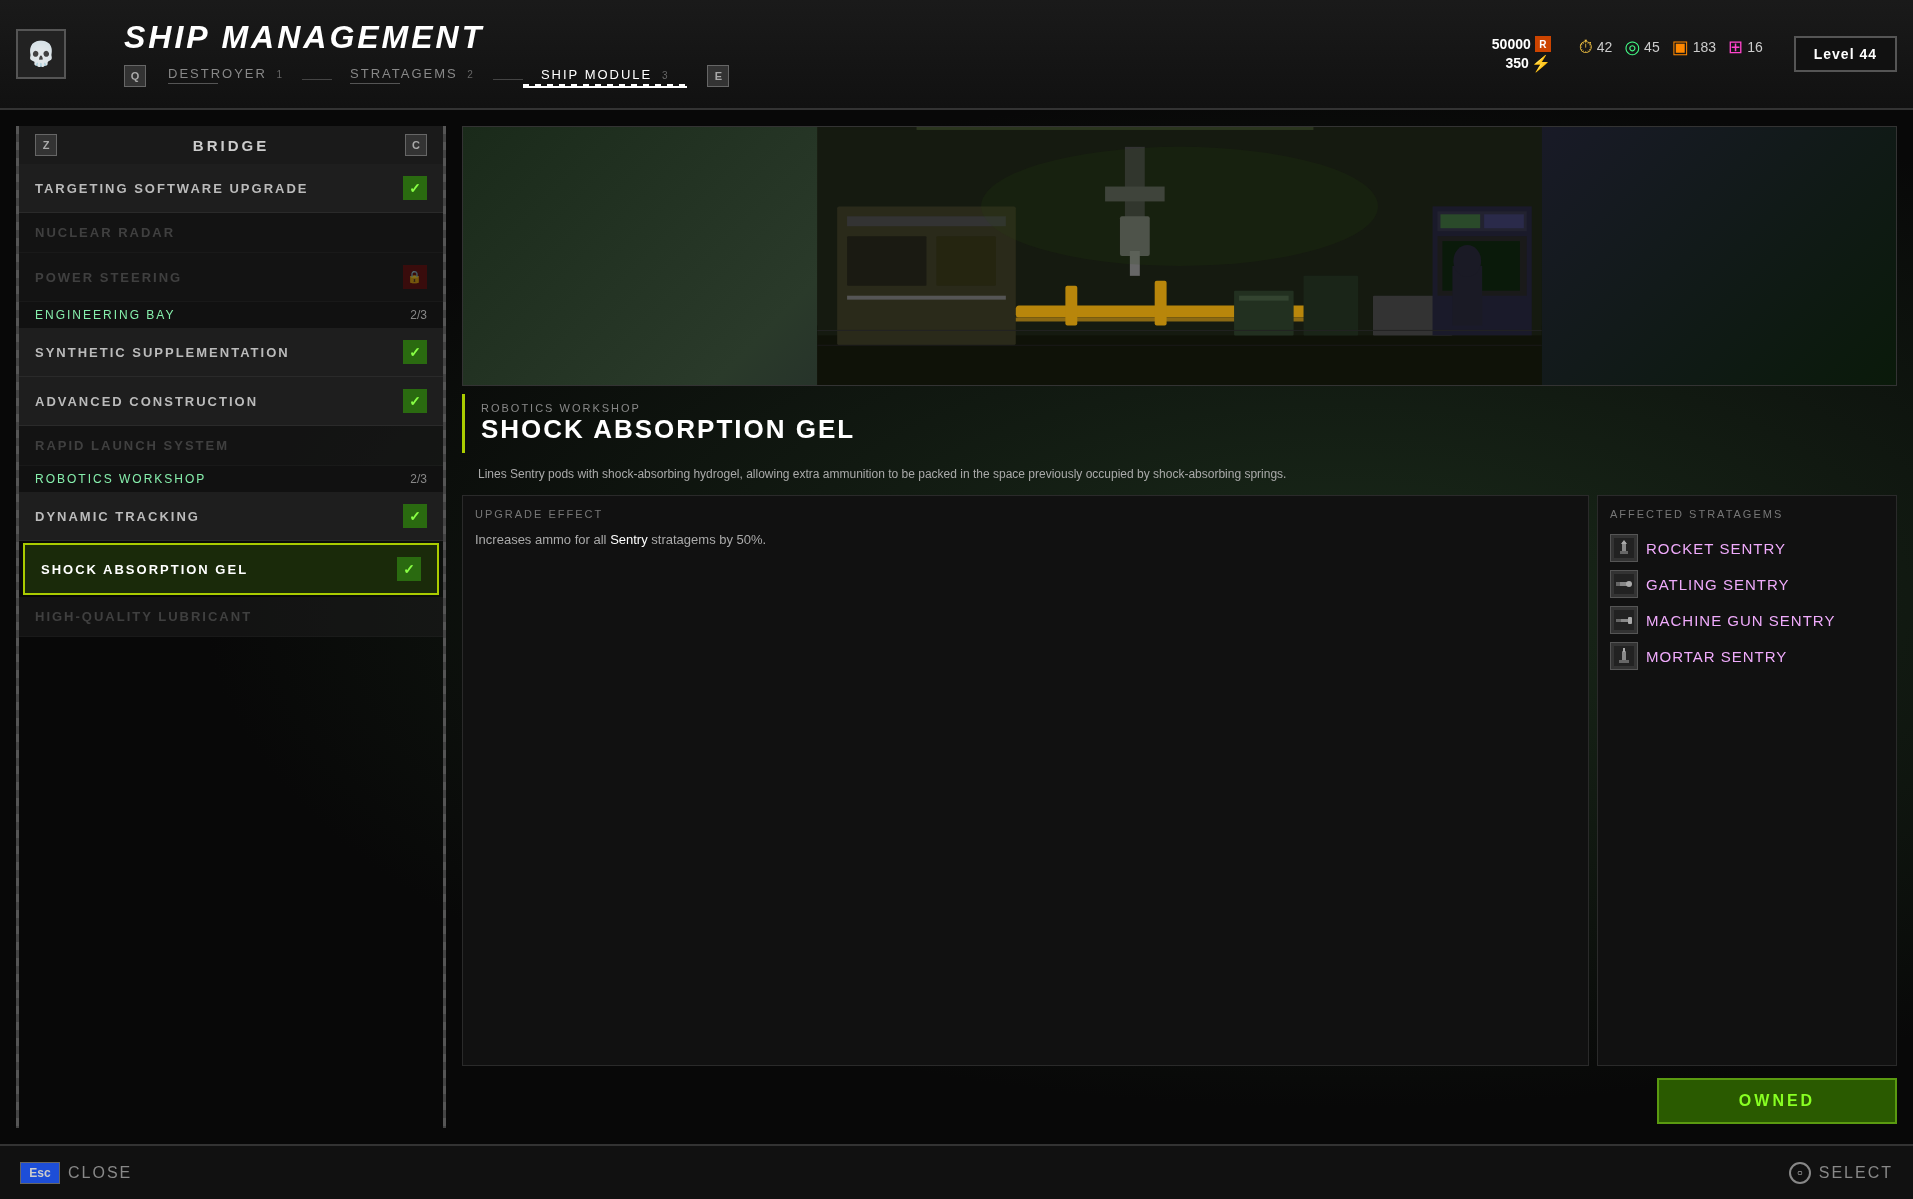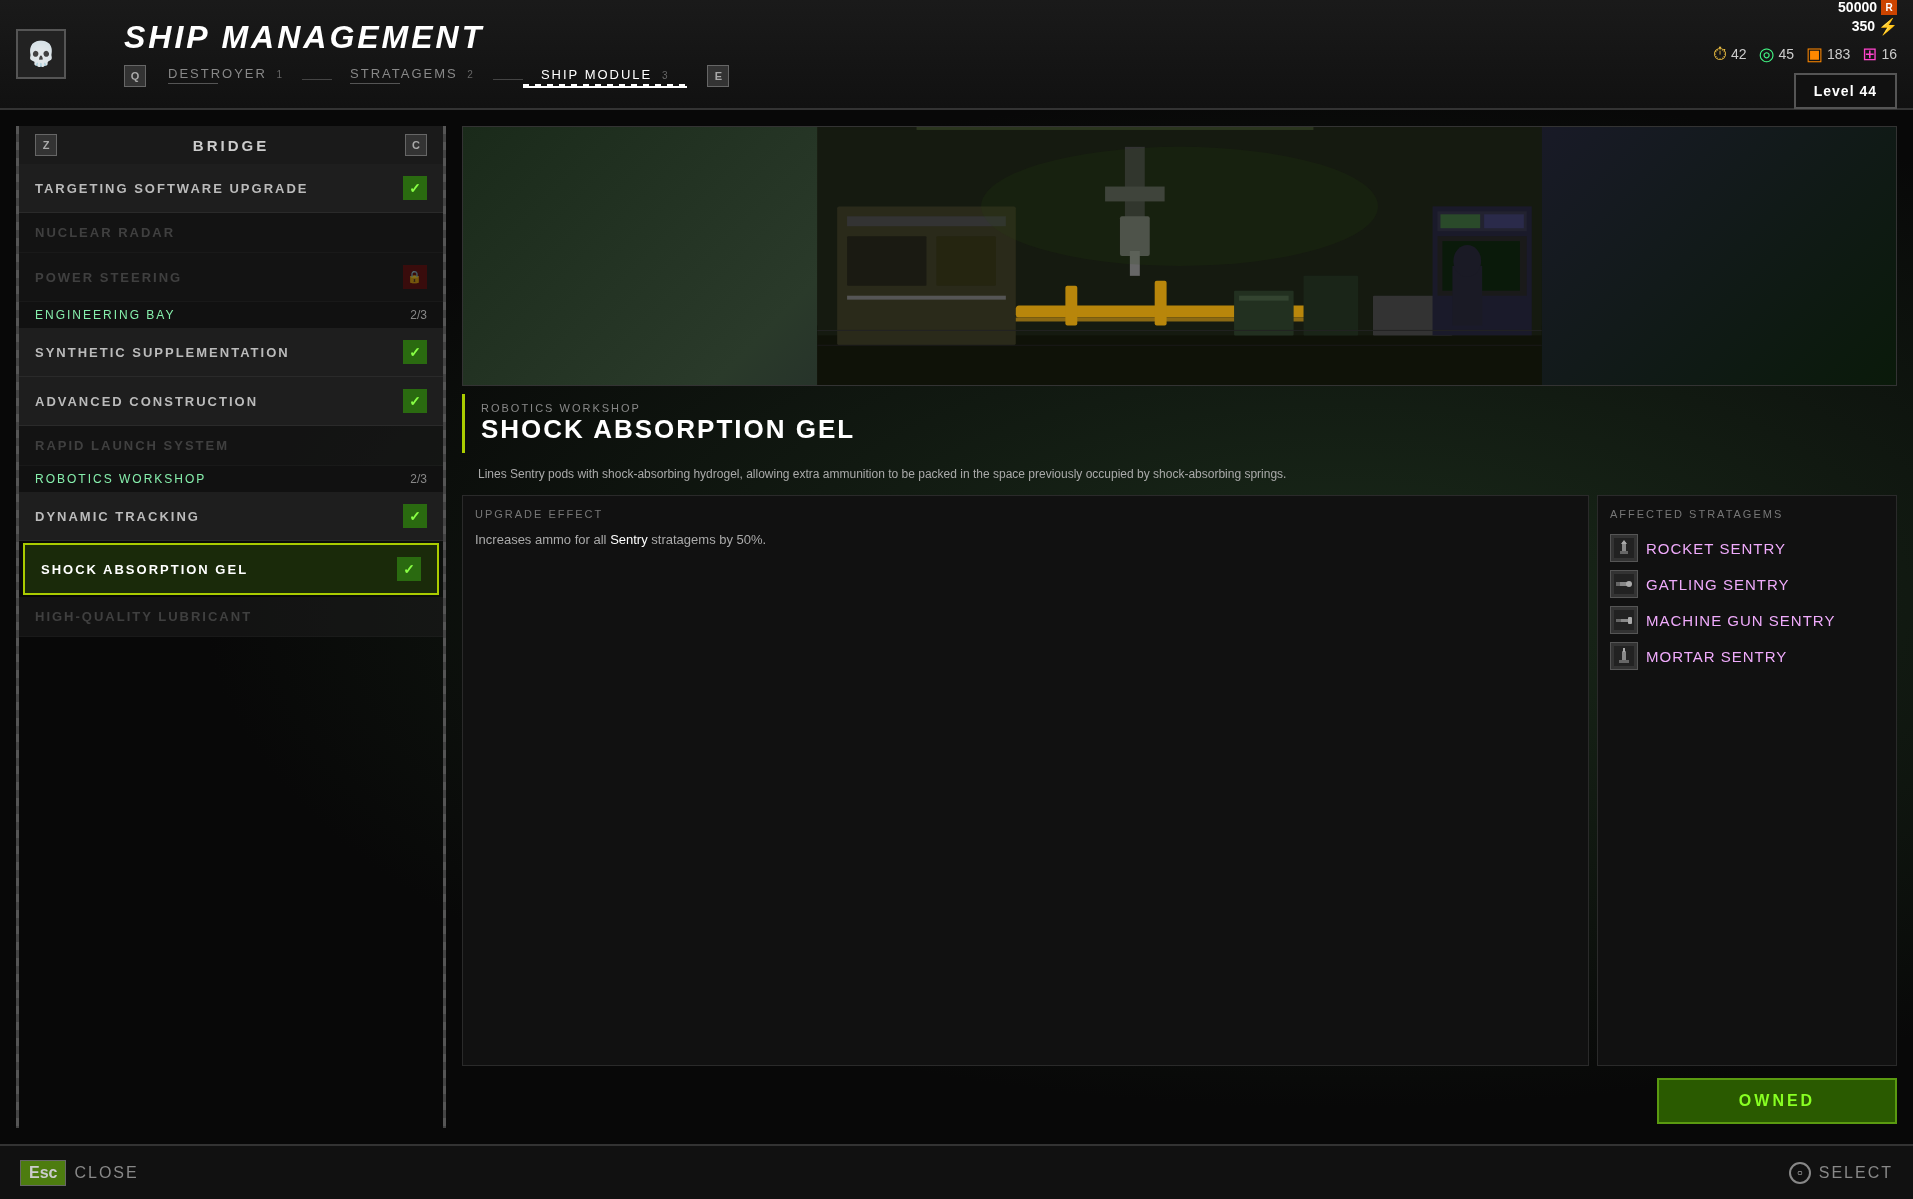"50000" .resources { align-items: flex-end -> flex-start; flex-direction: column -> none; gap: 8px -> 28px }
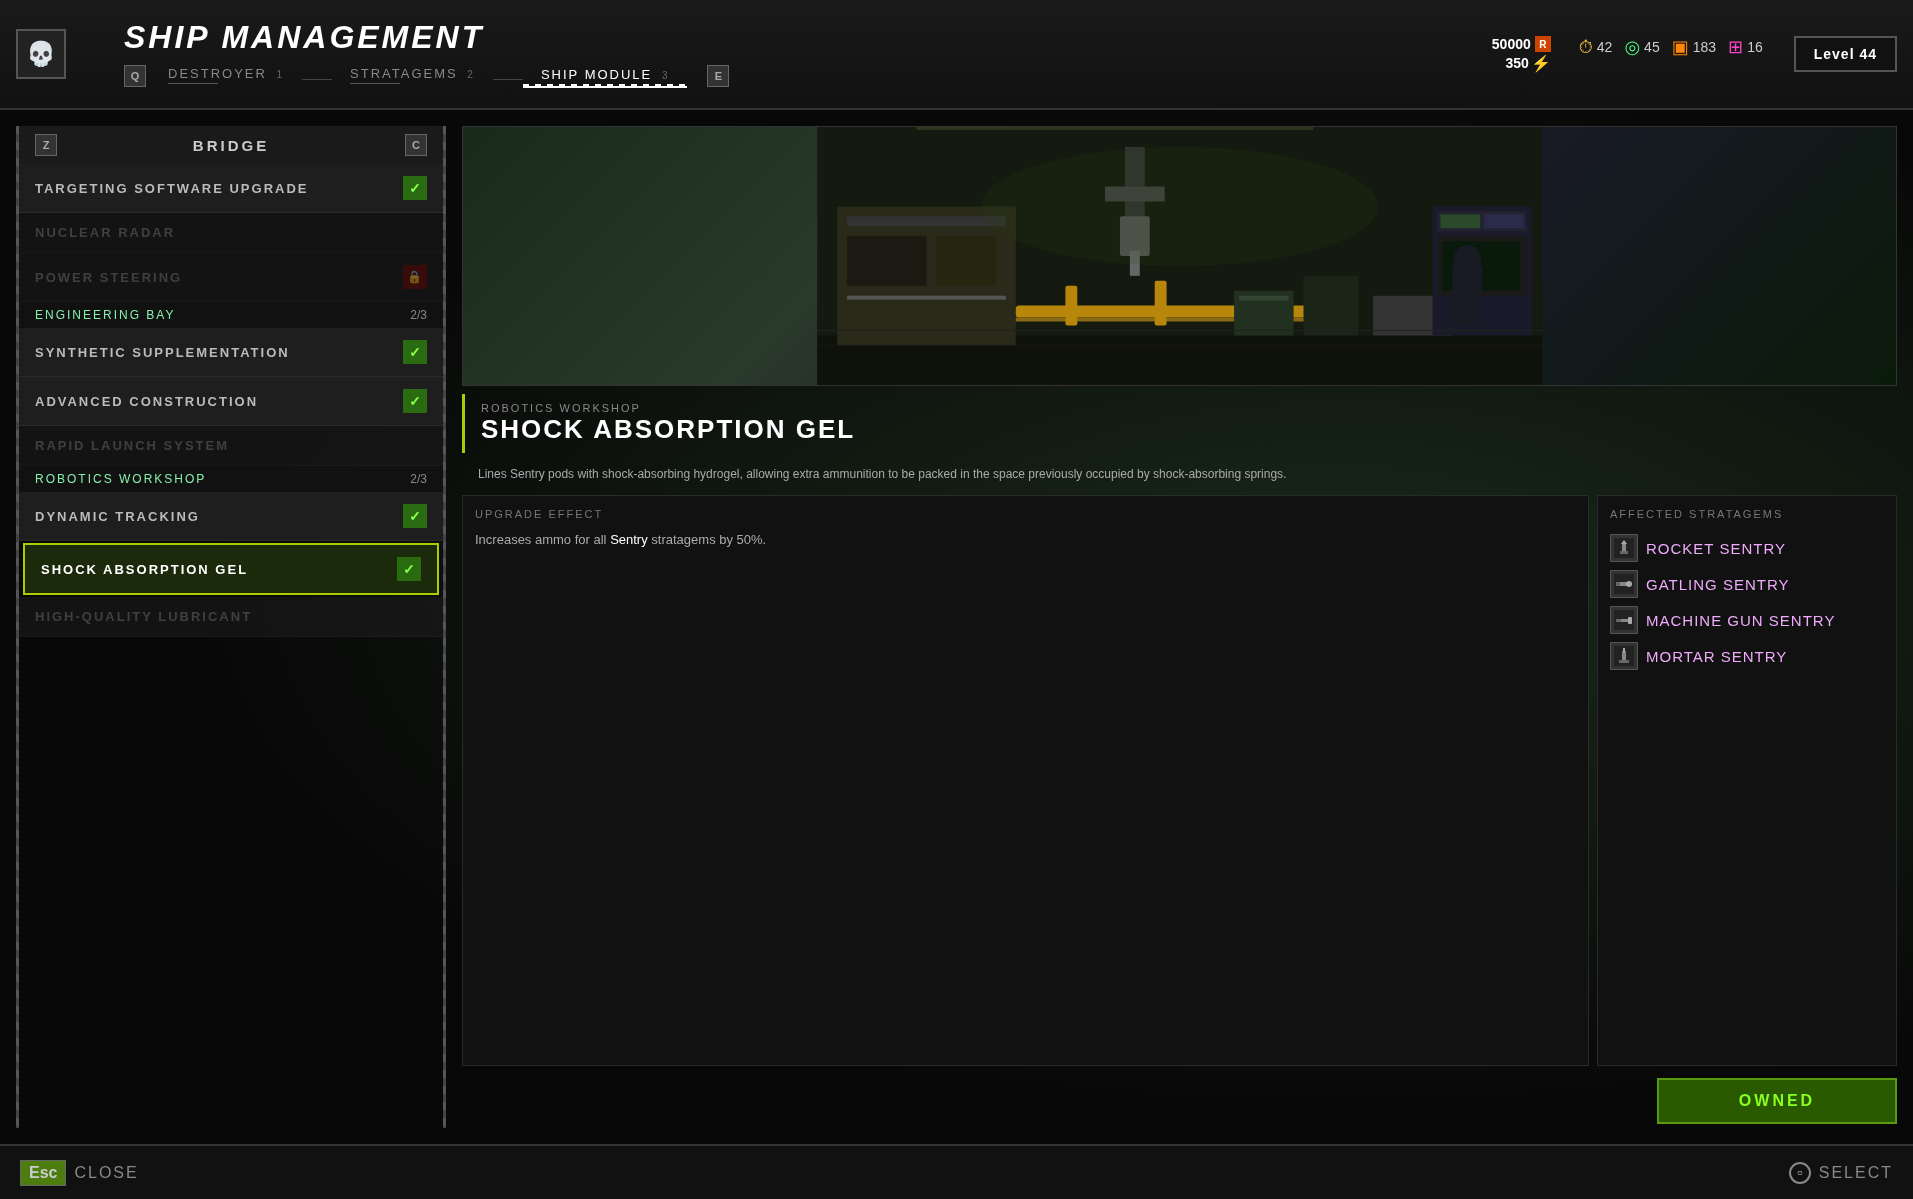"Esc" .key-btn { background: #4d7c0f -> #1d4ed8; font-size: 16px -> 12px }
